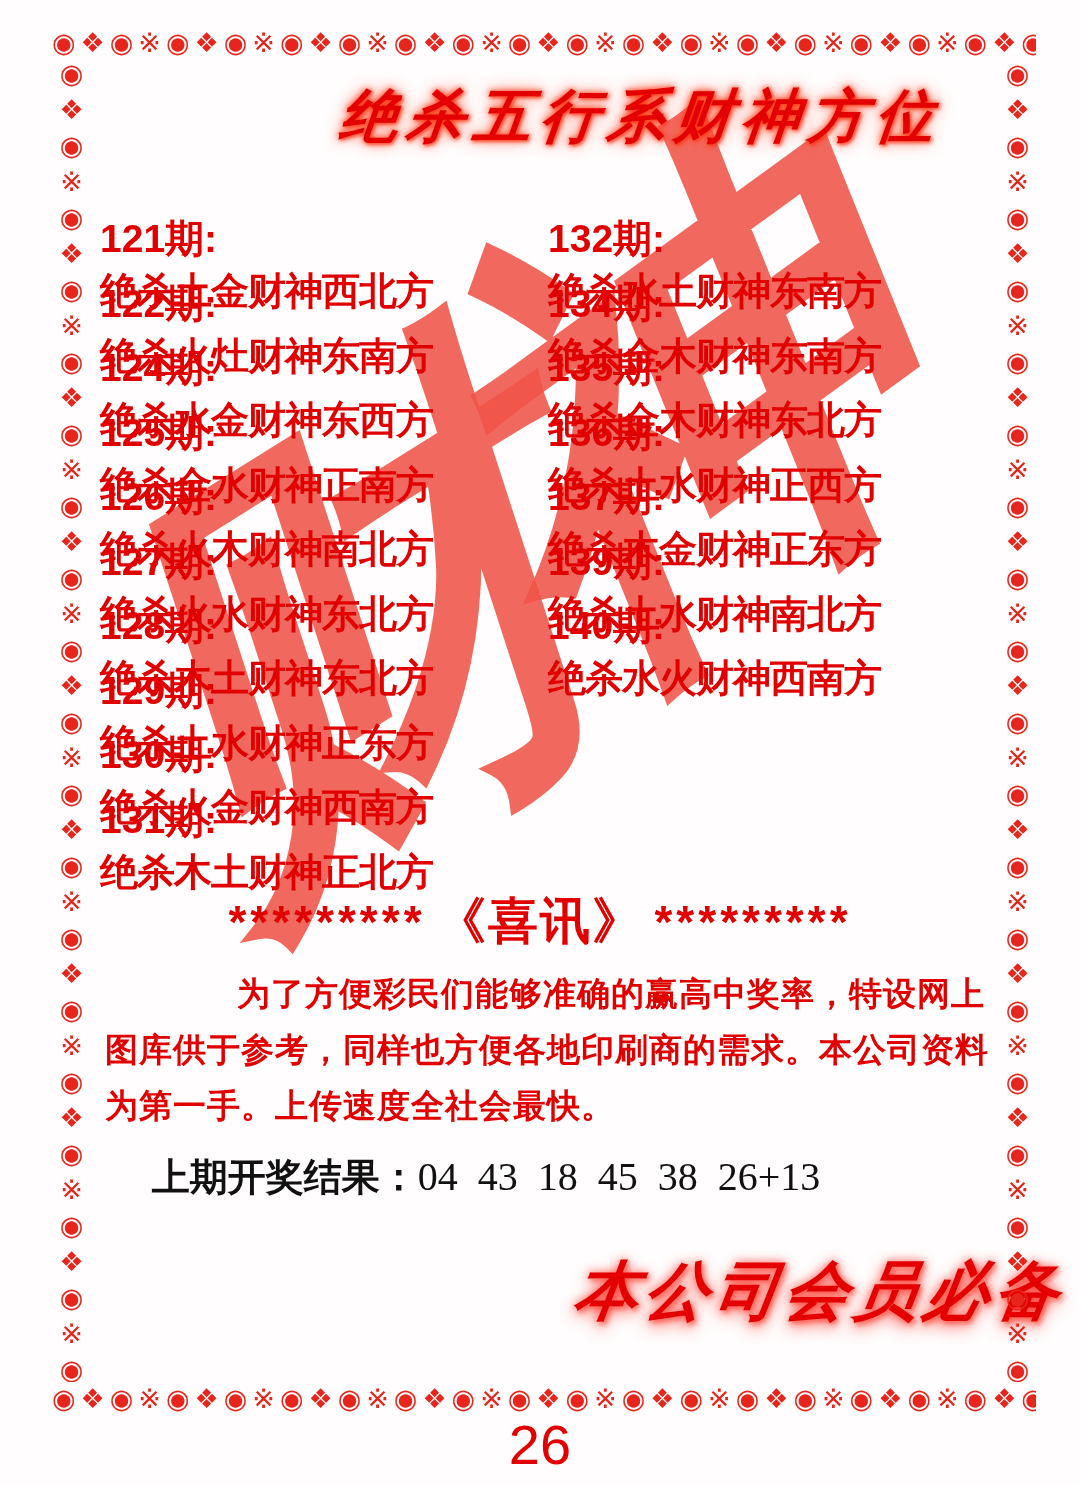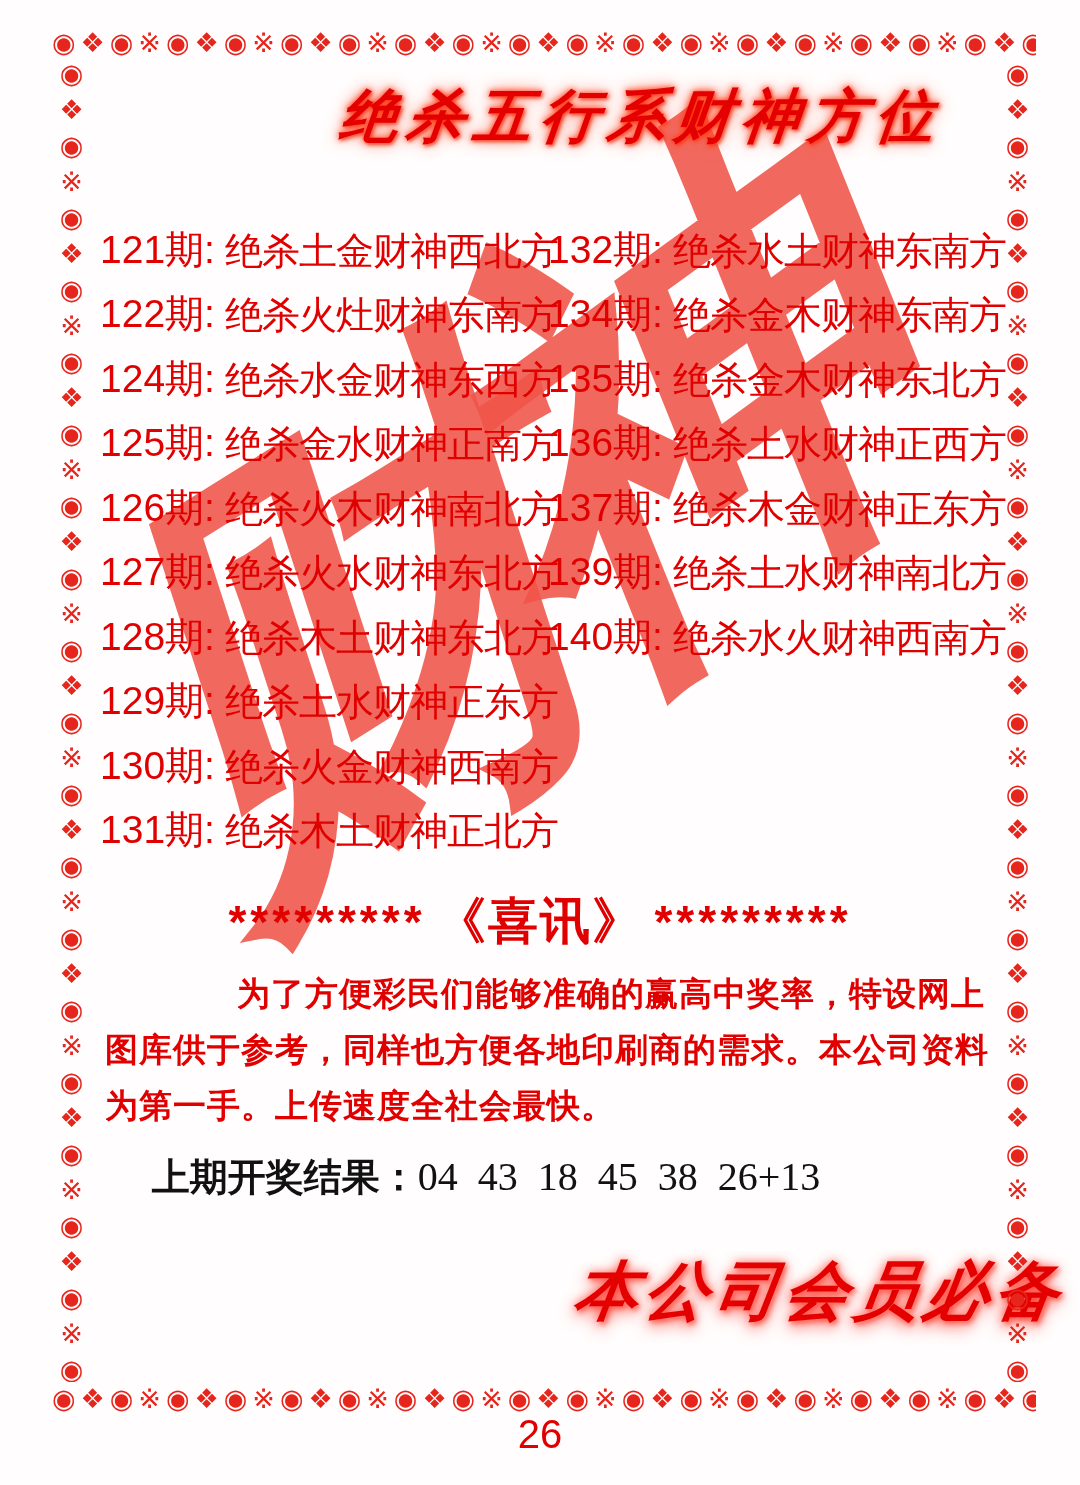"121期:" .period-row { align-items: flex-end -> flex-start; flex-direction: none -> column; font-weight: normal -> bold }
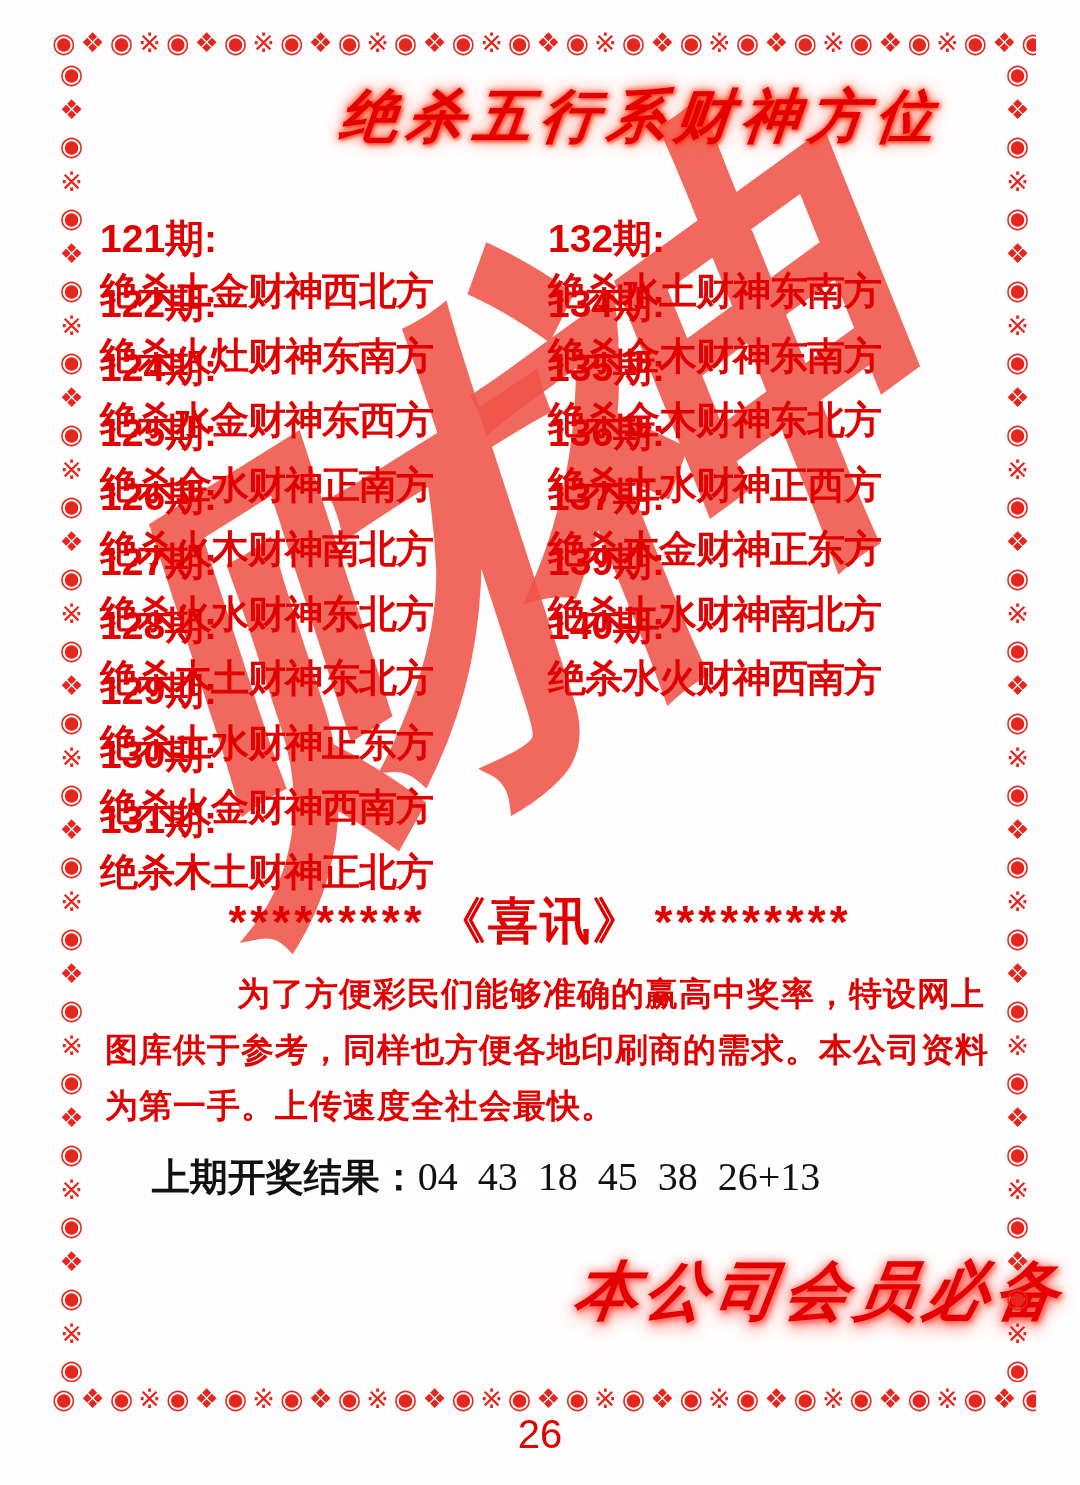"26" #page-number { font-size: 40px -> 56px }
